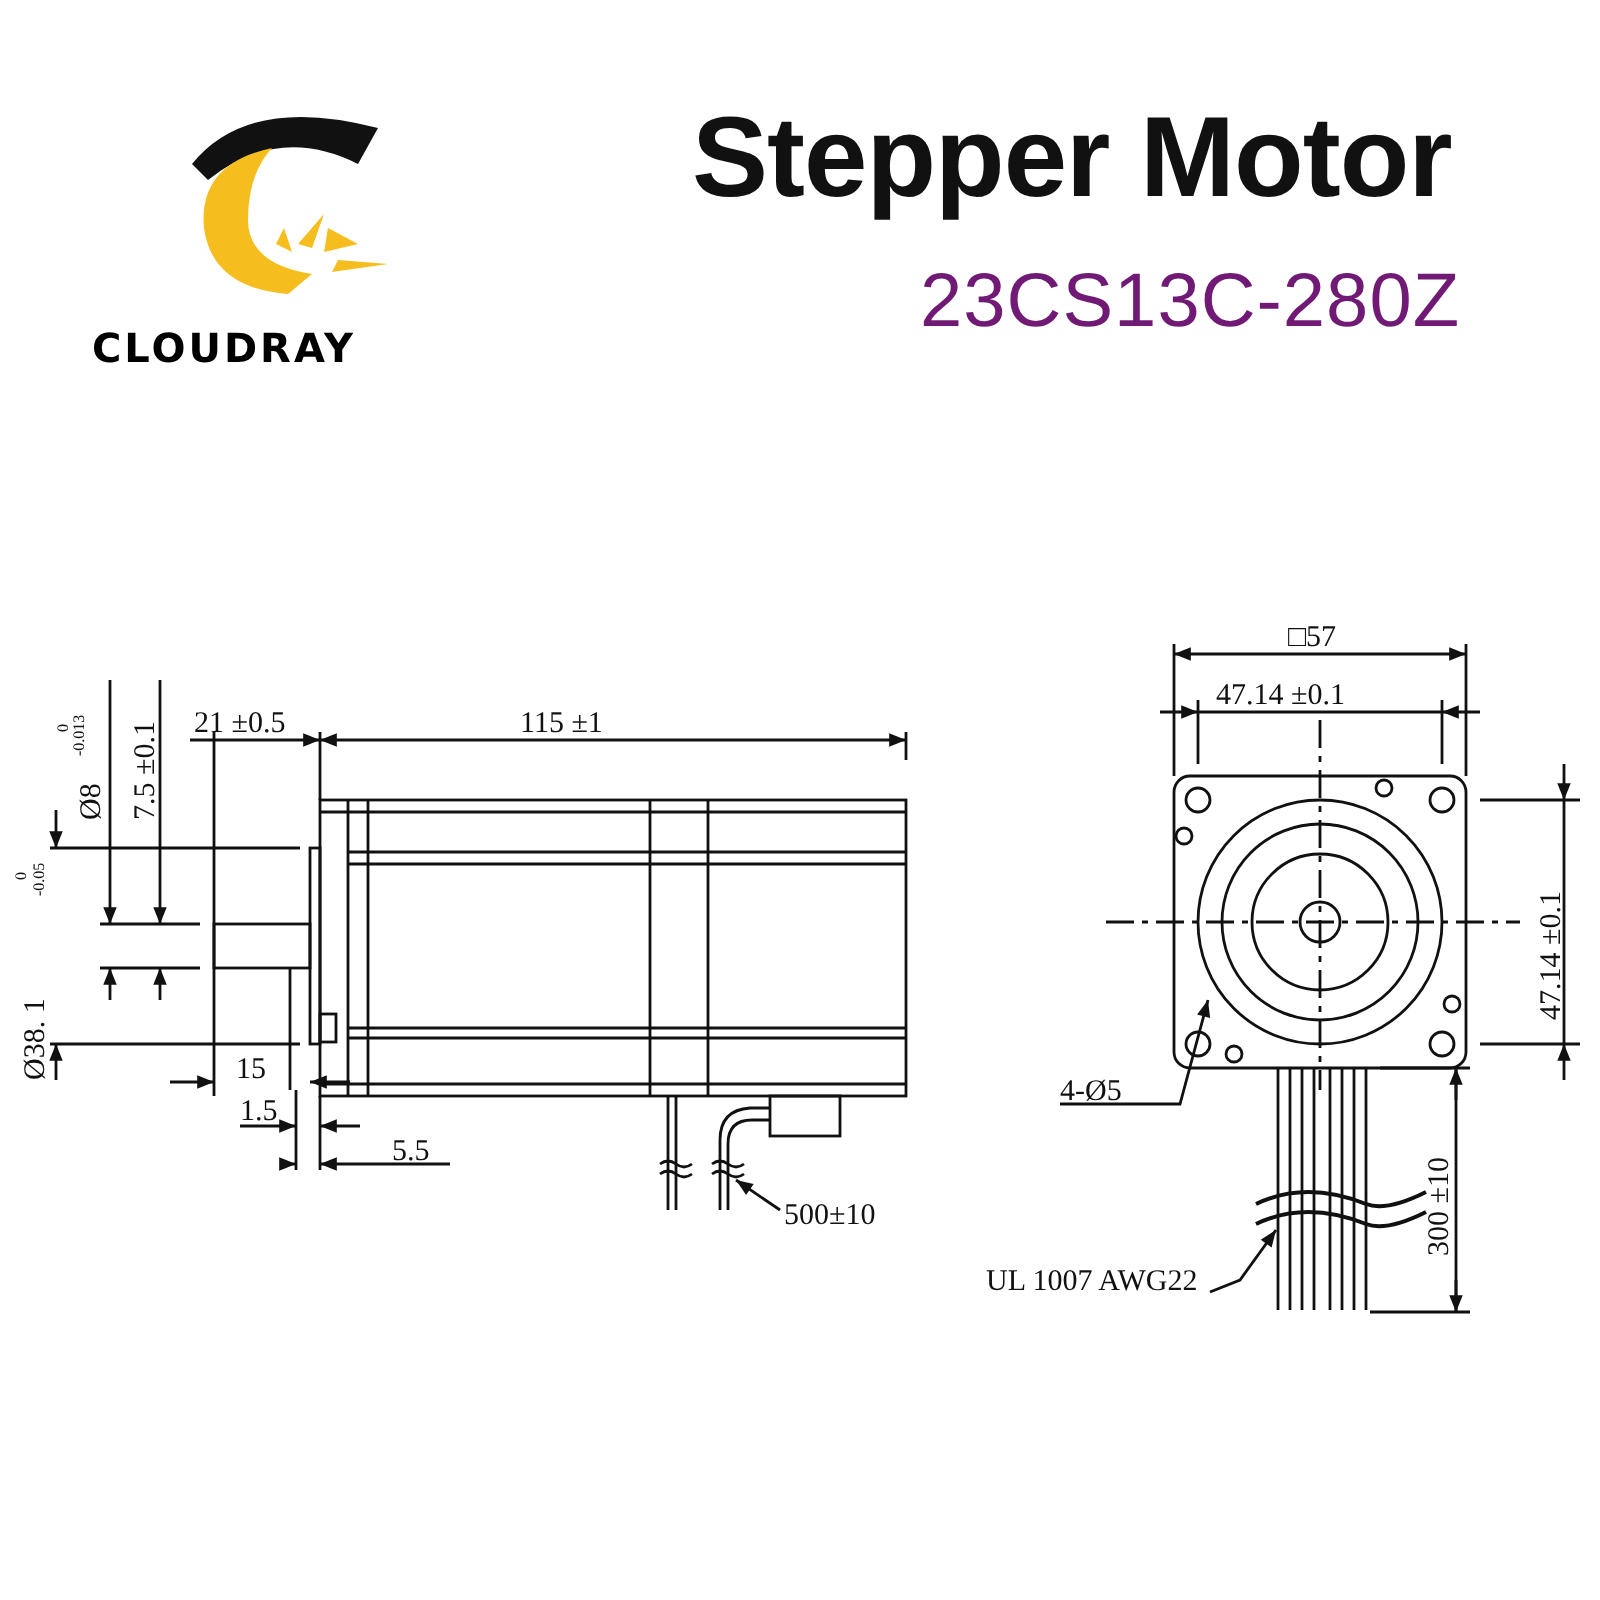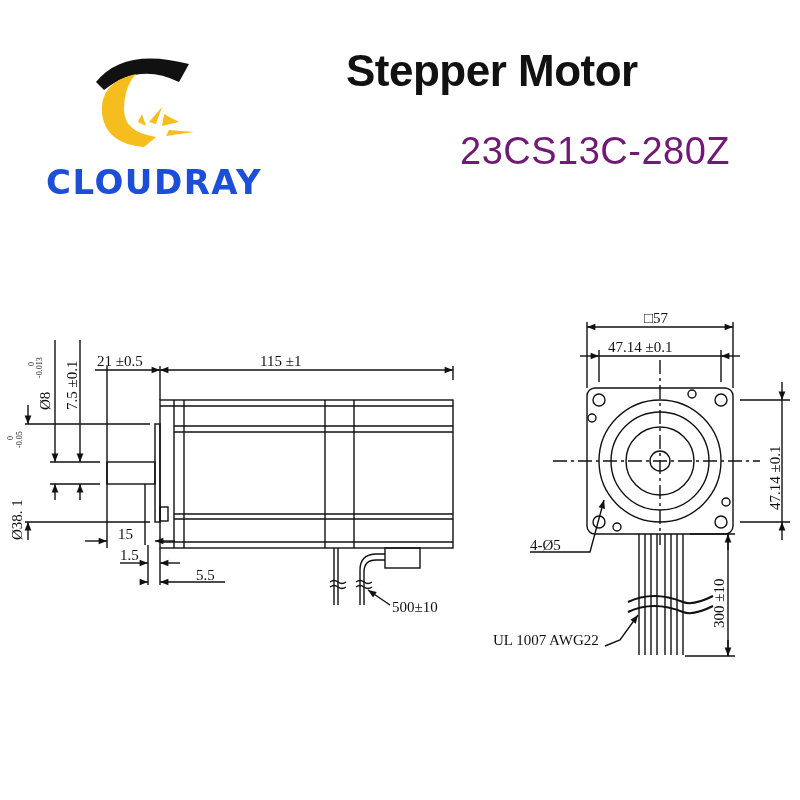"Stepper Motor" #title { font-size: 44px -> 57px }
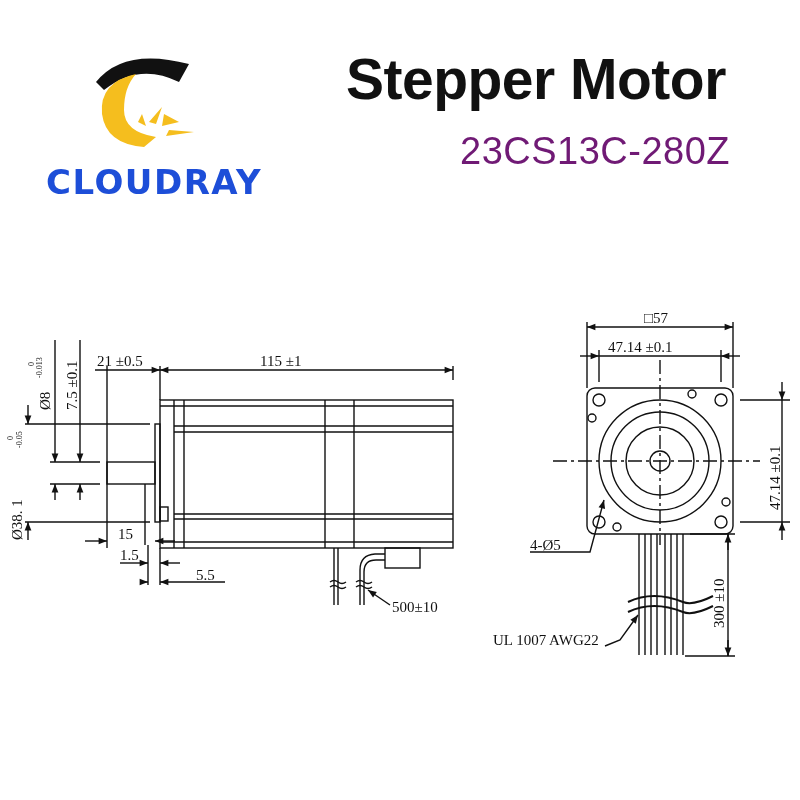"CLOUDRAY" #brand { color: #1d4ed8 -> #000000; font-size: 34px -> 20px }
